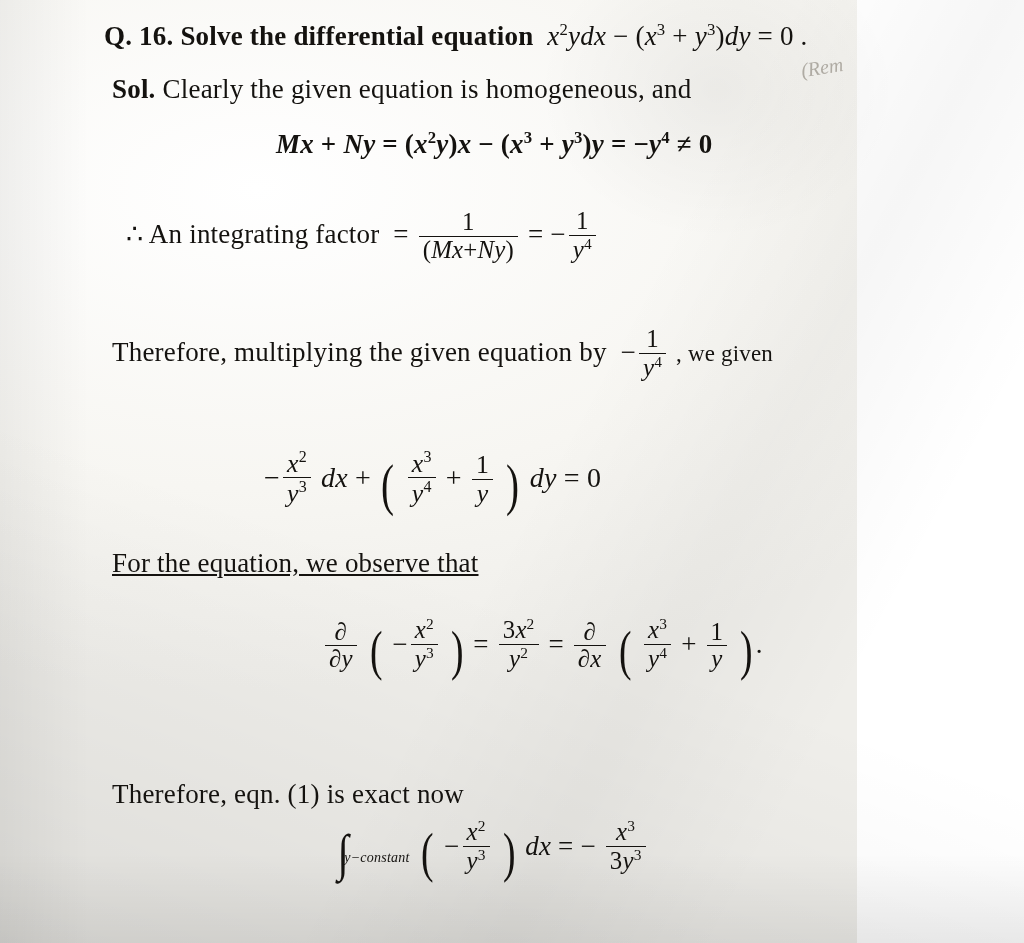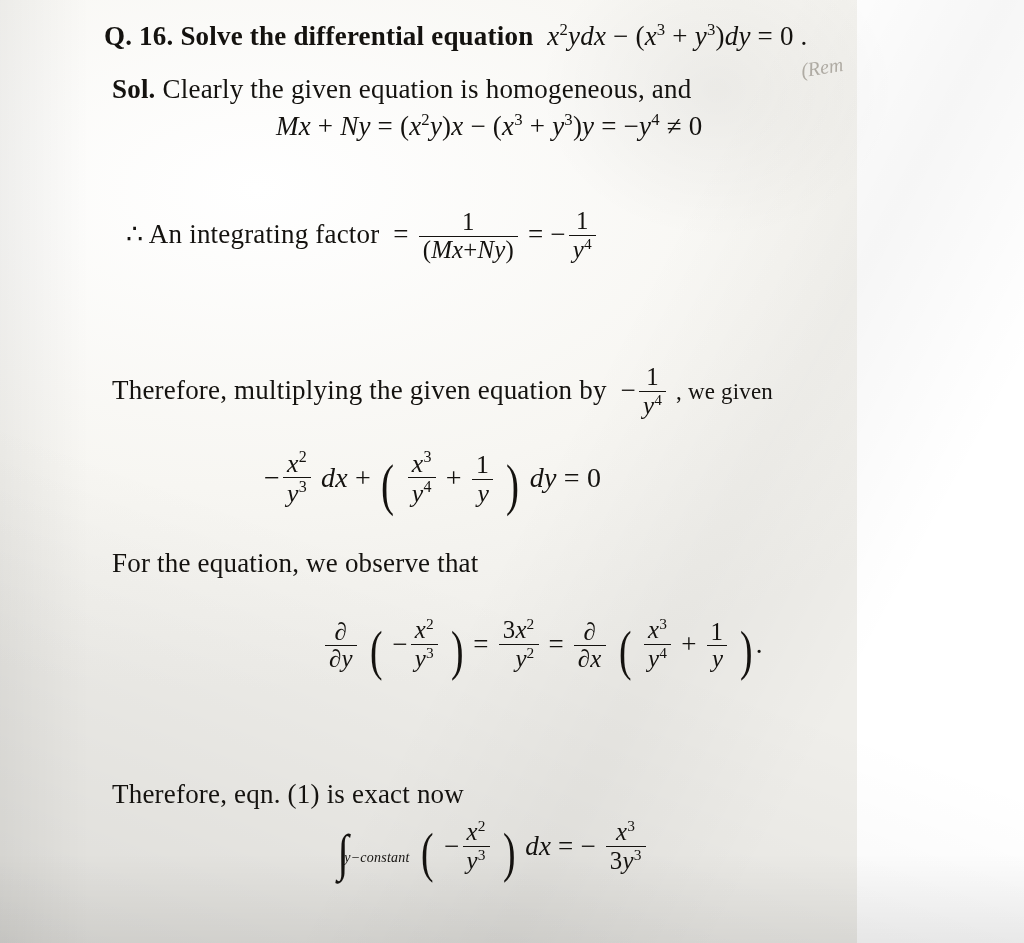"Mx + Ny = (x2y)x" div.line { font-weight: none -> bold; top: 110px -> 128px }
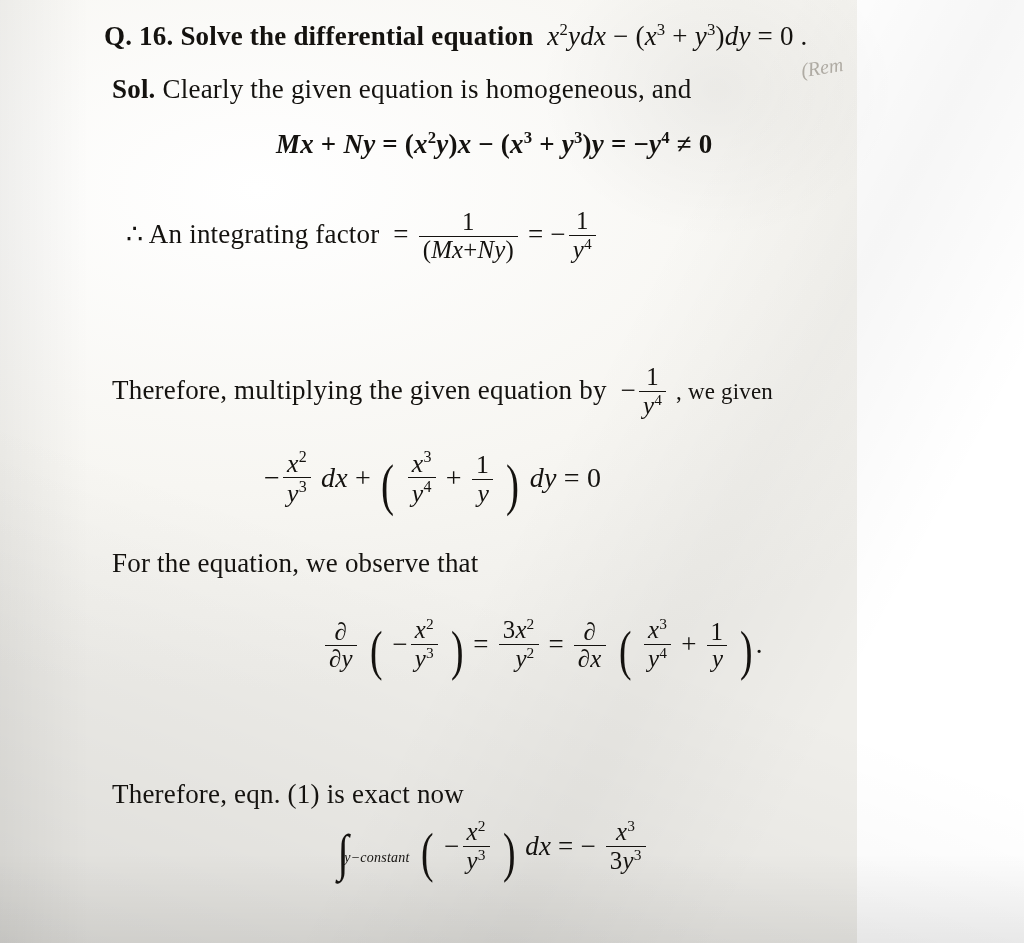"(Mx+Ny)" .frac .den { text-align: right -> none }
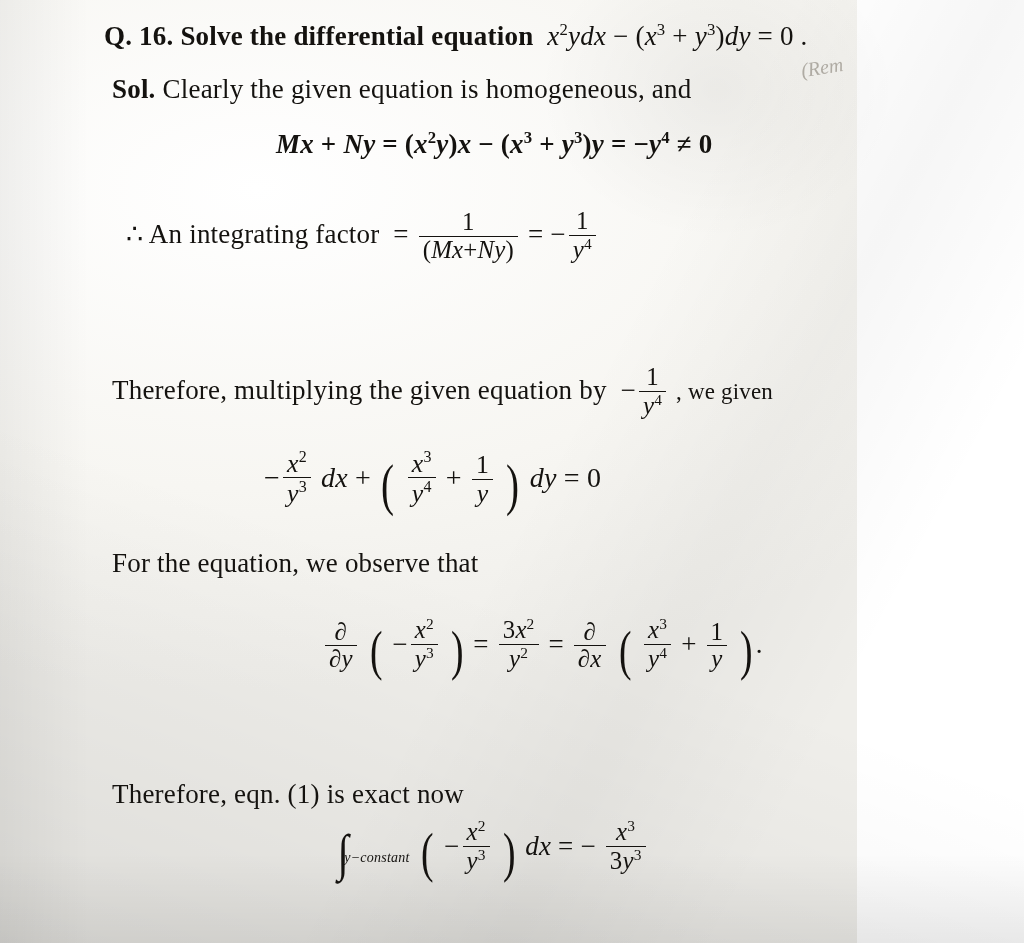"Therefore, multiplying the given" div.line { margin-top: 38px -> none }
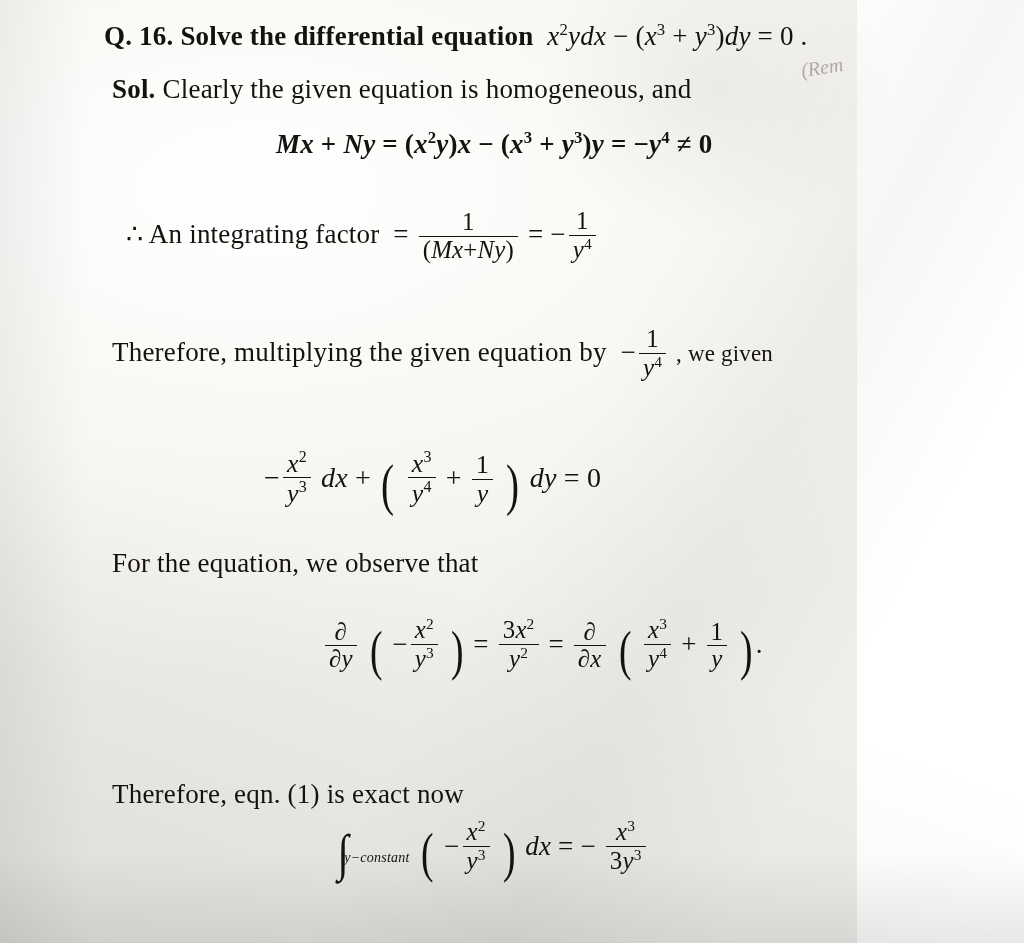"For the equation, we observe" div.line { text-decoration: none -> underline }
